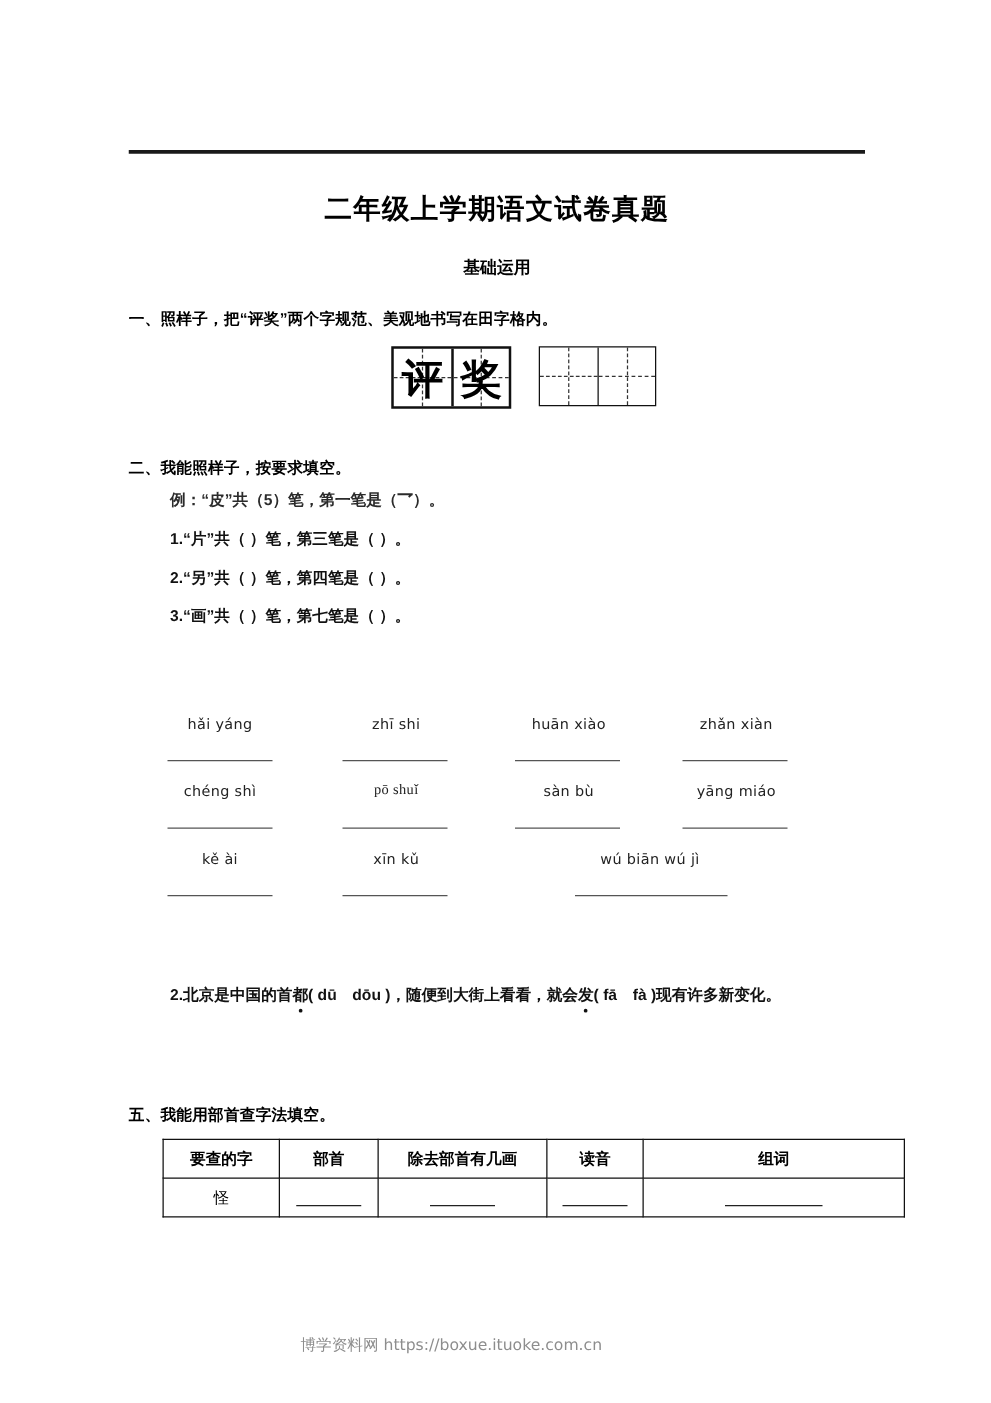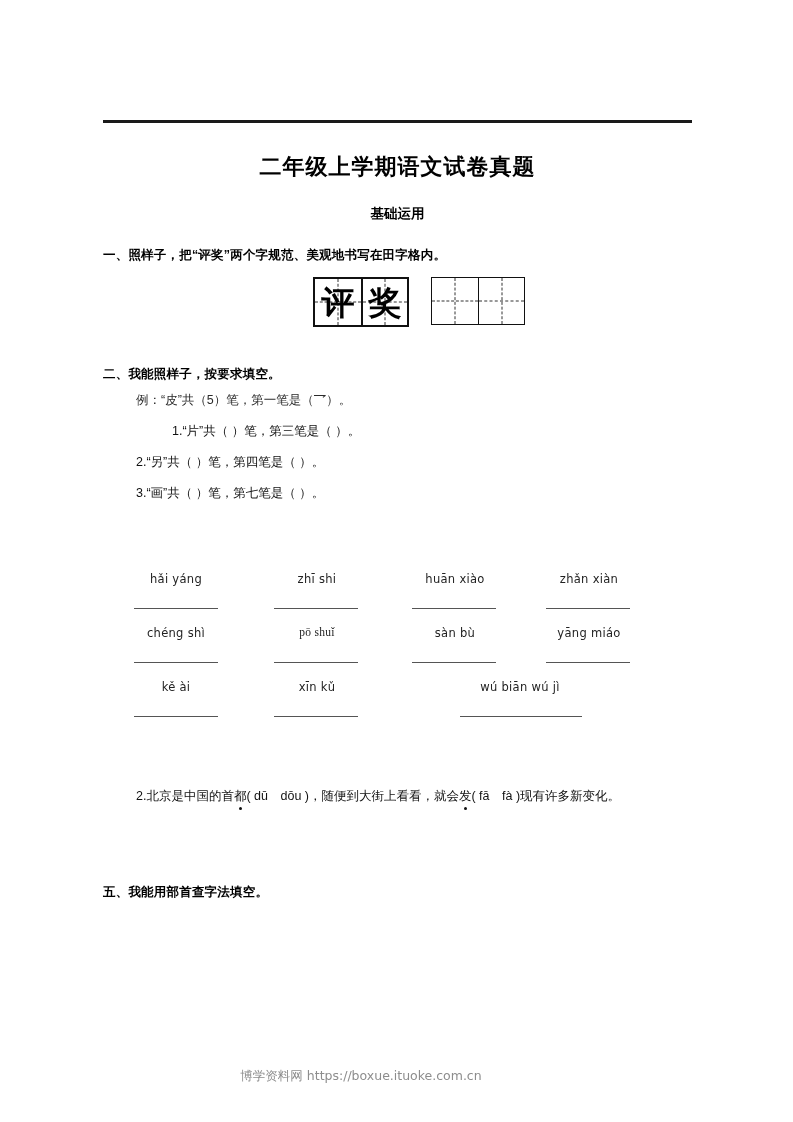"例：“皮”共（5）笔，第一笔是（乛）。" .line.indent { font-weight: none -> bold }
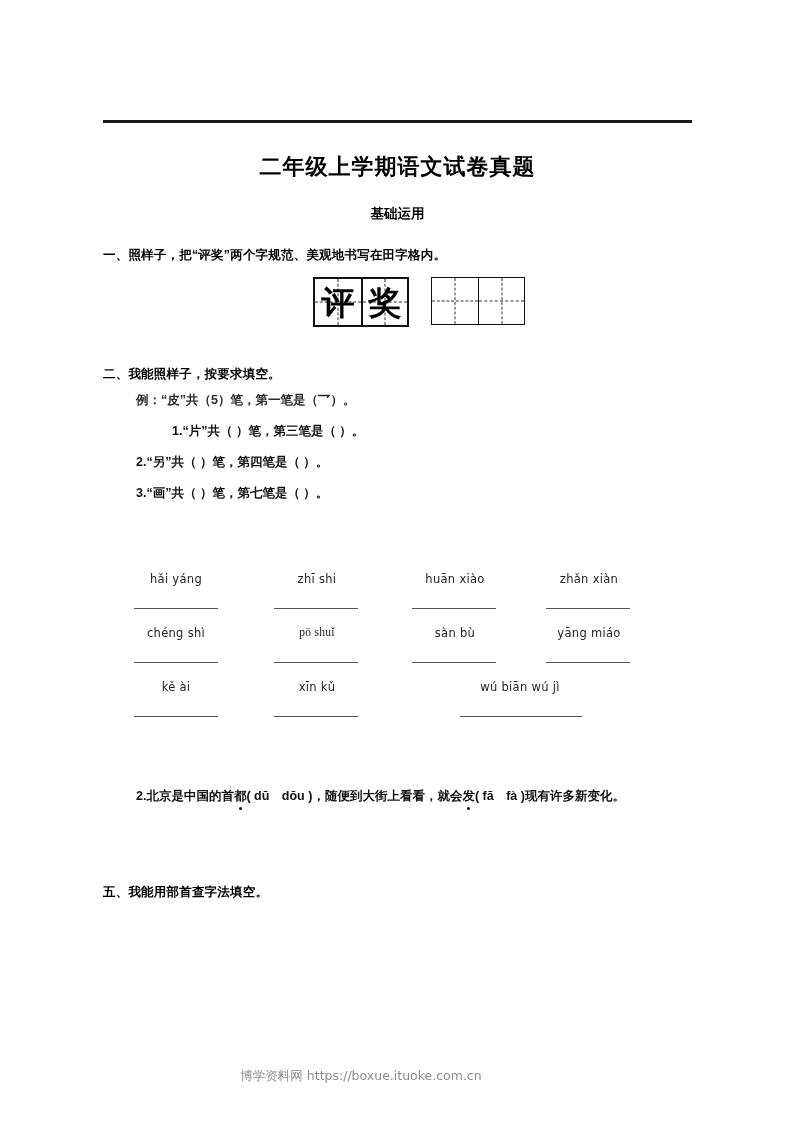"1.“片”共（ ）笔，第三笔是（ ）。" div.line { margin-left: 36px -> none }
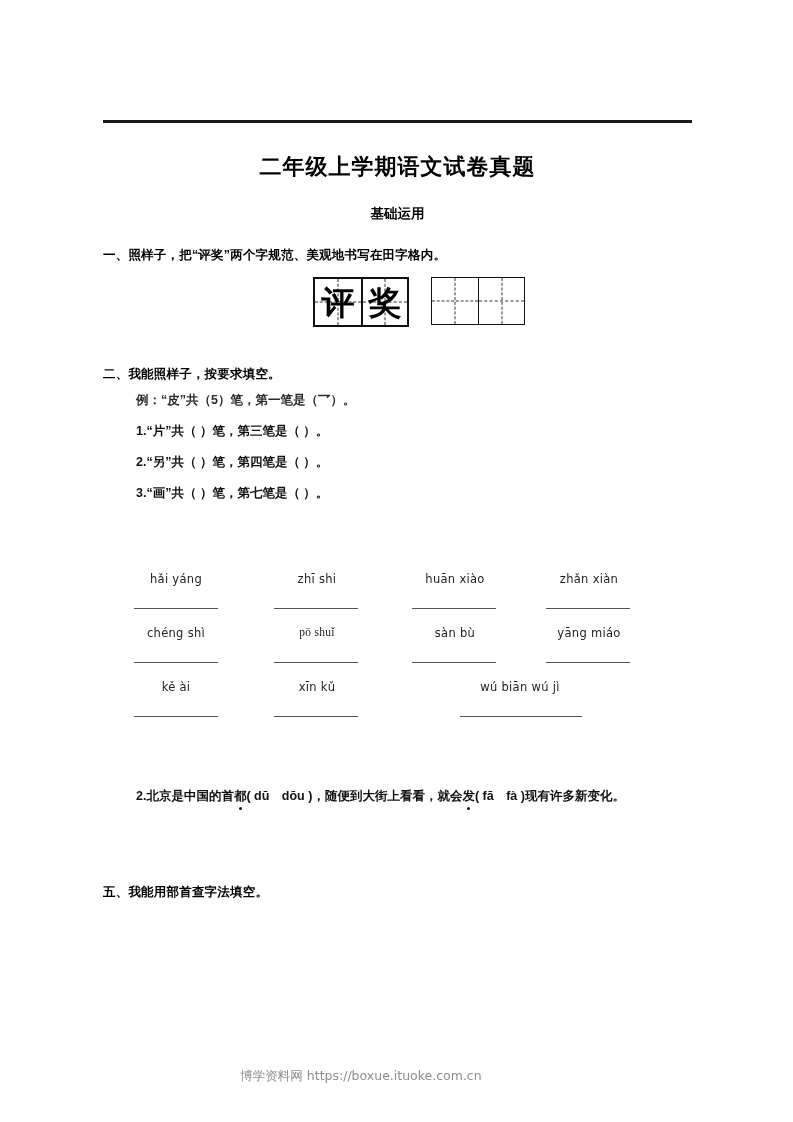"要查的字" table.lookup-table { html: none -> <table> <tbody> <tr> <td>要查的字</td> <td>部首</td> <td>除去部首有几画</td> <td>读音</td> <td>组词</td> </tr> <tr> <td>怪</td> <td><span></span></td> <td><span></span></td> <td><span></span></td> <td><span></span></td> </tr> </tbody> </table> }
